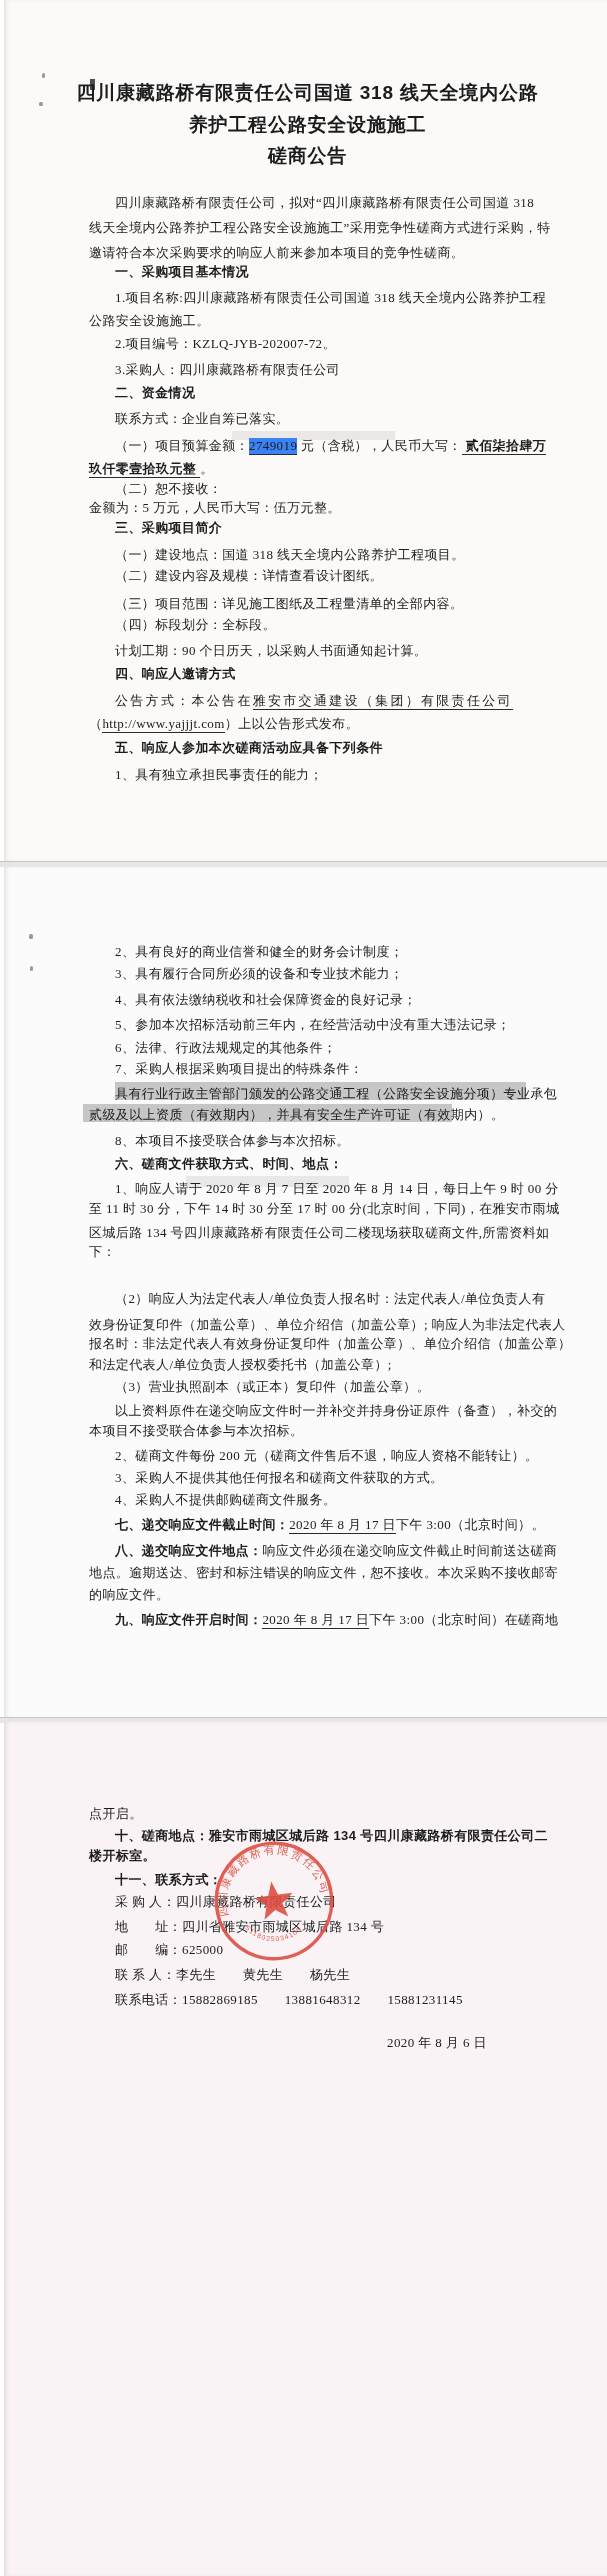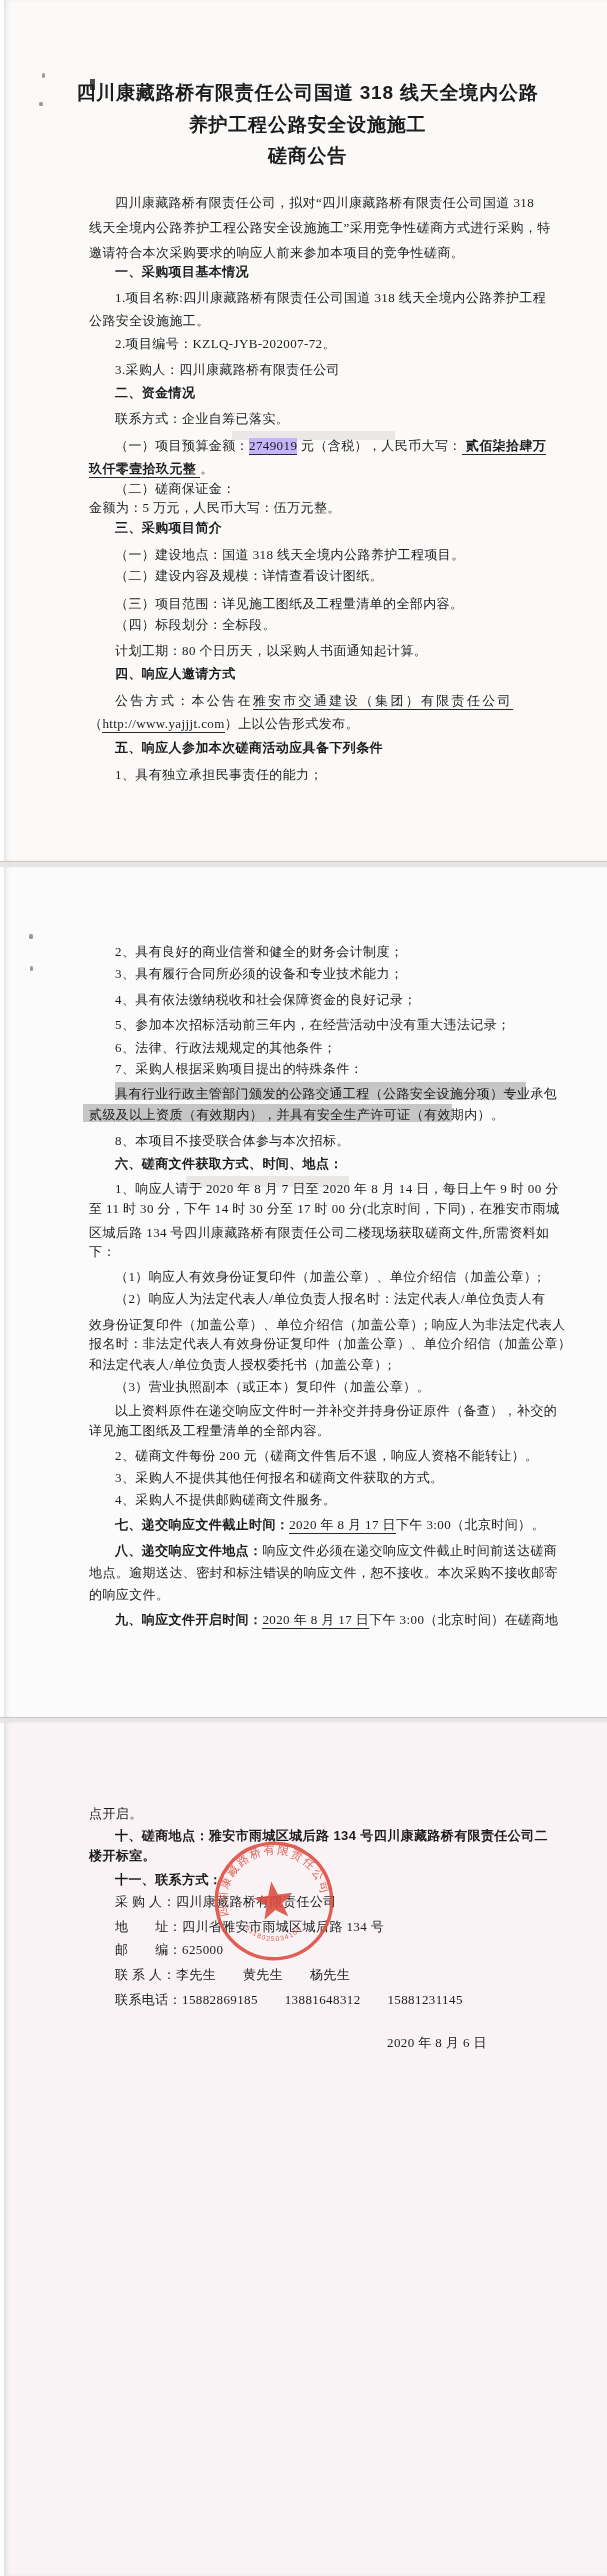"2749019" .amt { background: #c4b5fd -> #3b82f6 }
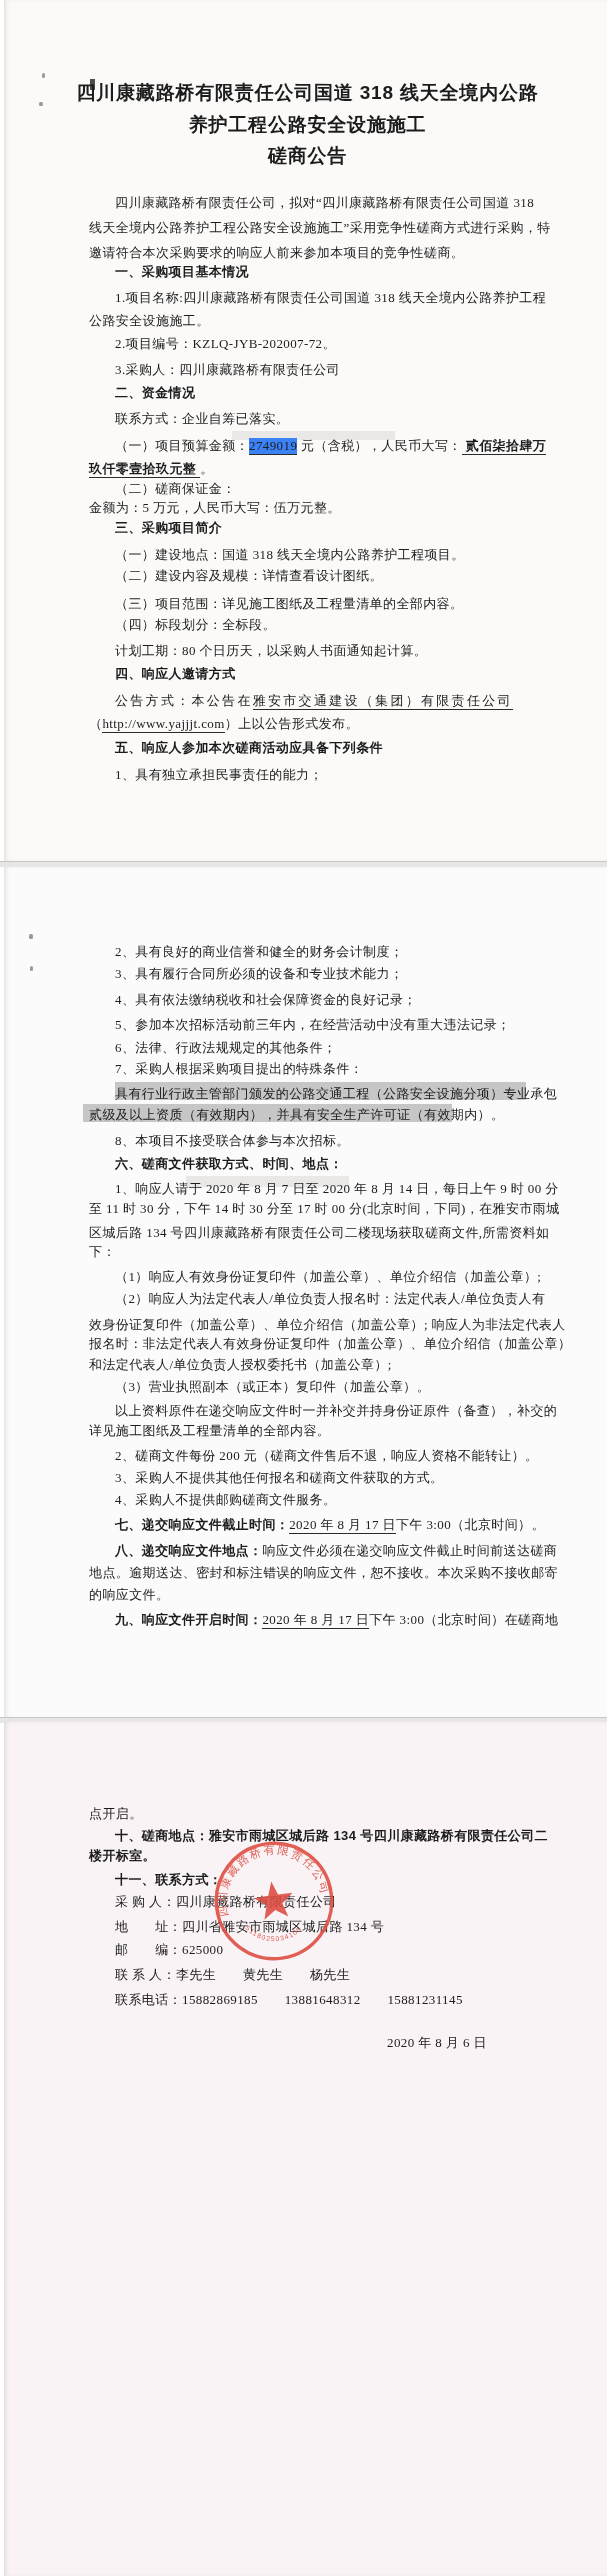"（二）磋商保证金：" div.ln { text: 磋商保证金 -> 恕不接收 }
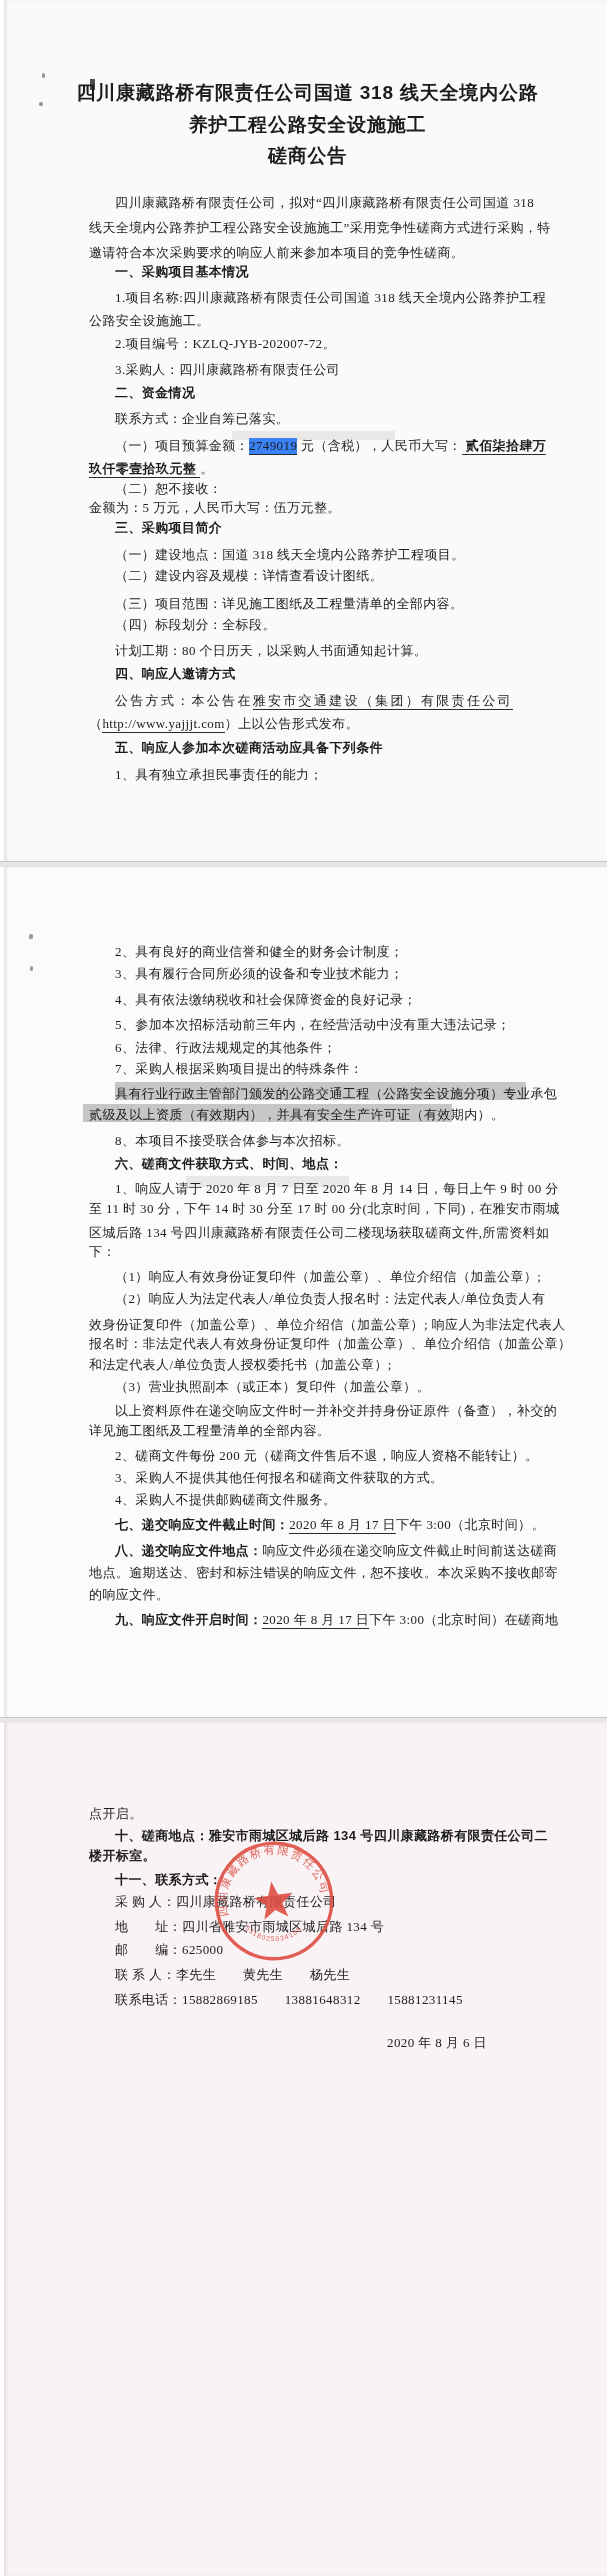"计划工期：80 个日历天，以采购人书面通知起计算。" div.ln { text: 80 -> 90 }
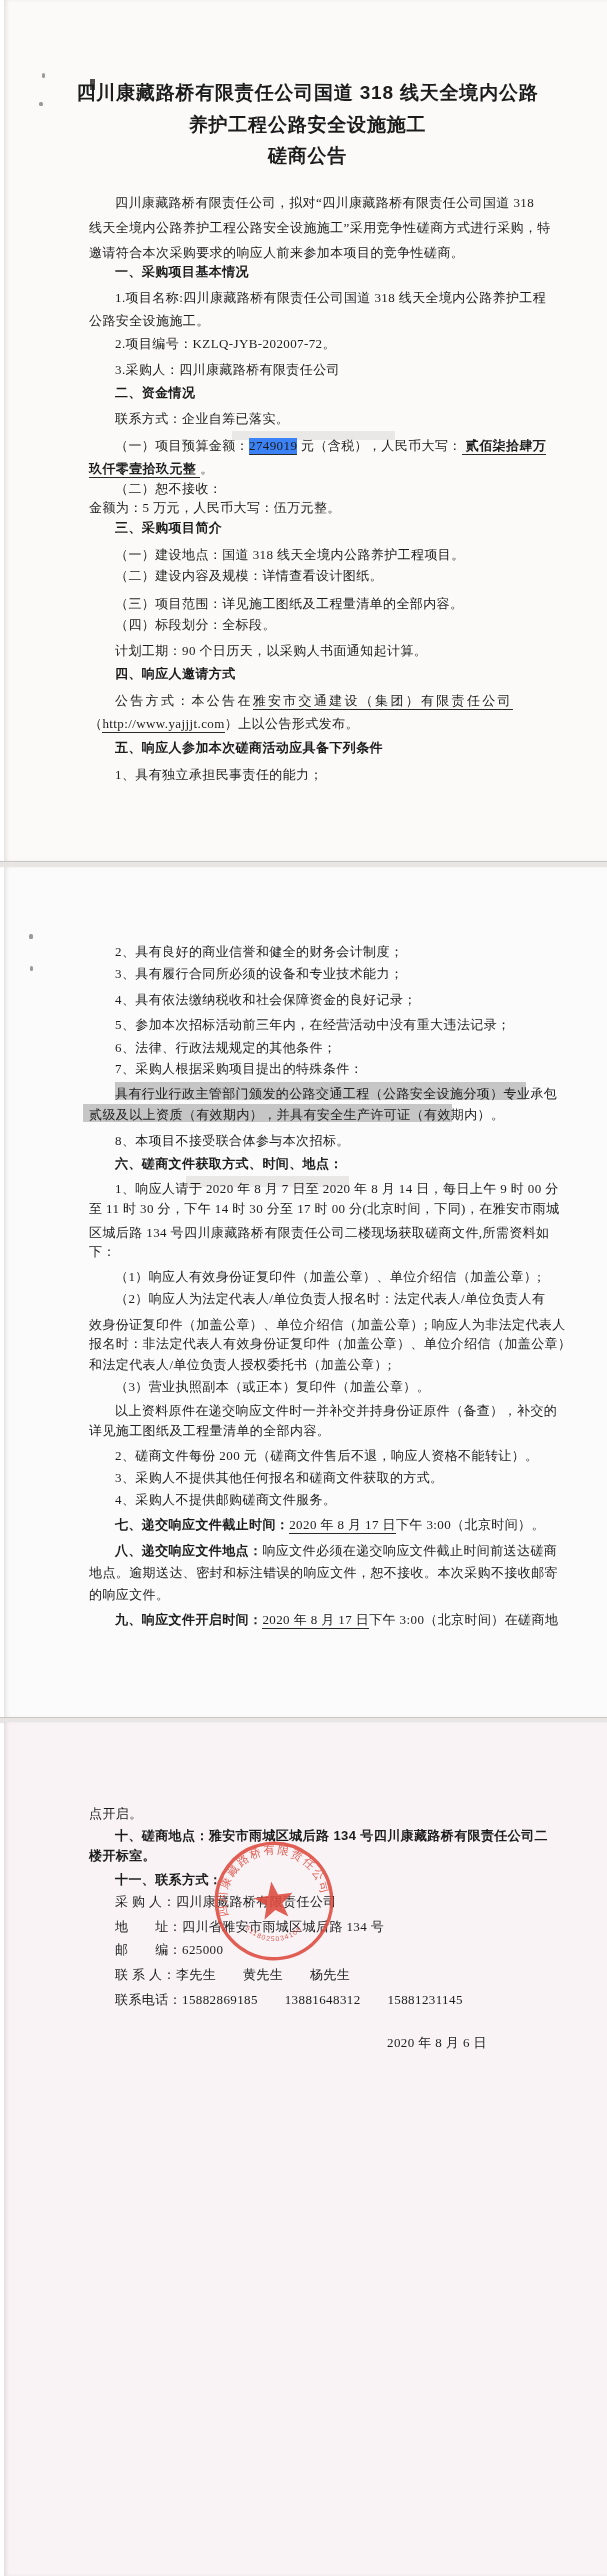"（1）响应人有效身份证复印件（加盖公章）、单位介绍信（加盖公章）;" div.ln { html: <div>（1）响应人有效身份证复印件（加盖公章）、单位介绍信（加盖公章）;</div> -> none }
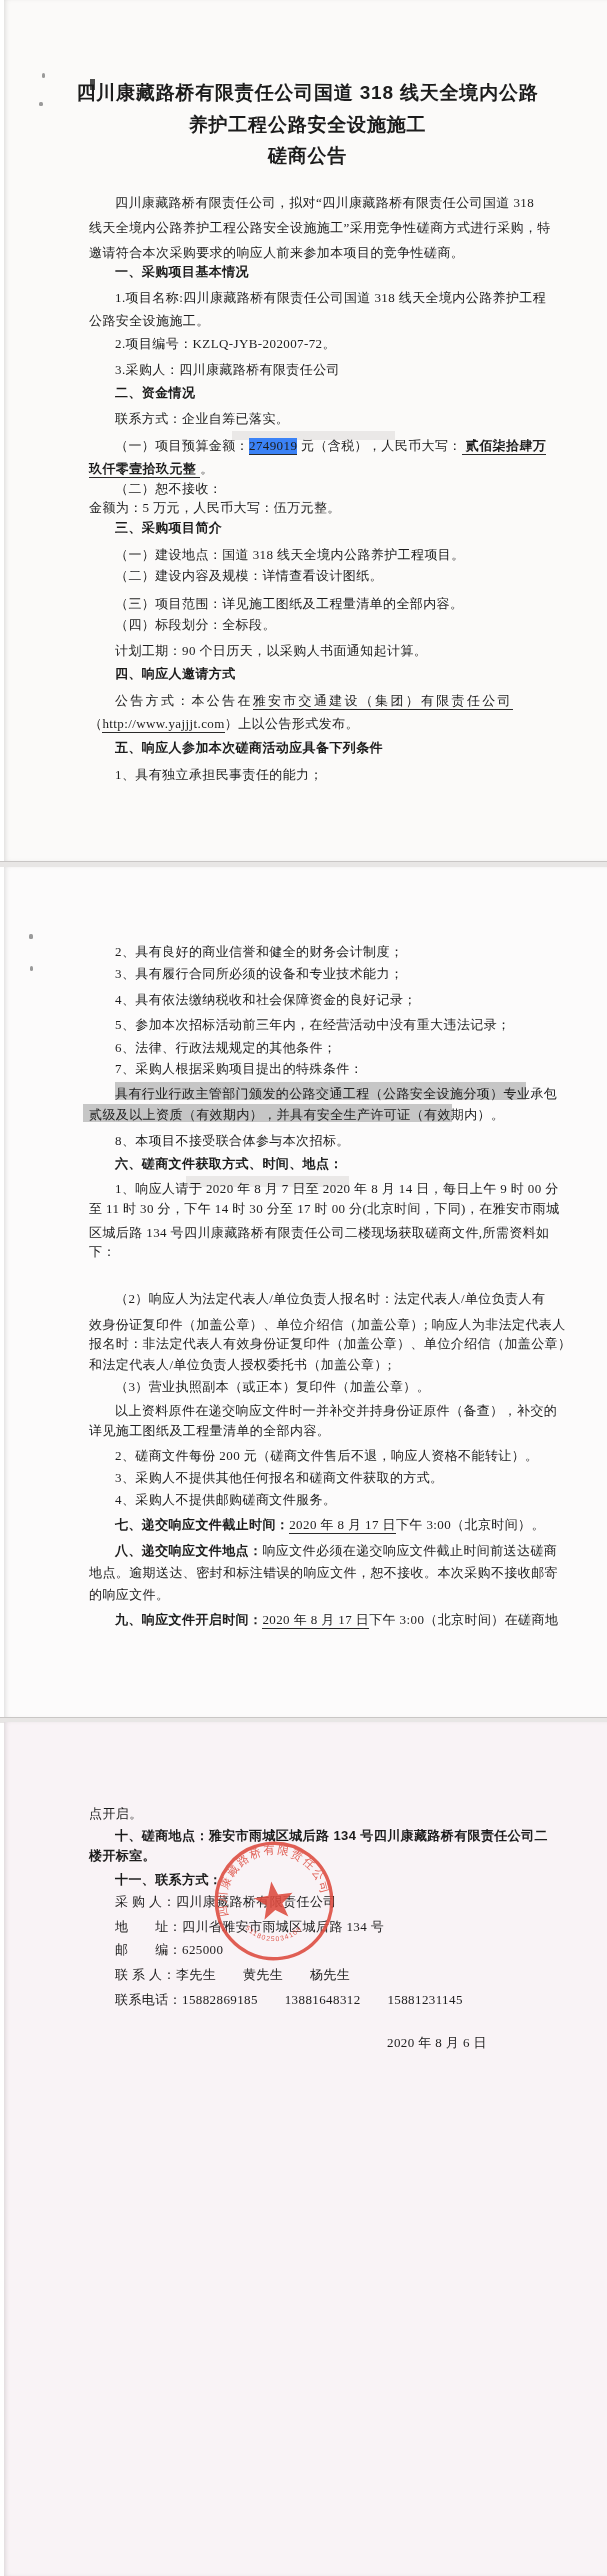"详见施工图纸及工程量清单的全部内容。" div.ln { text: 详见施工图纸及工程量清单的全部内容 -> 本项目不接受联合体参与本次招标 }
